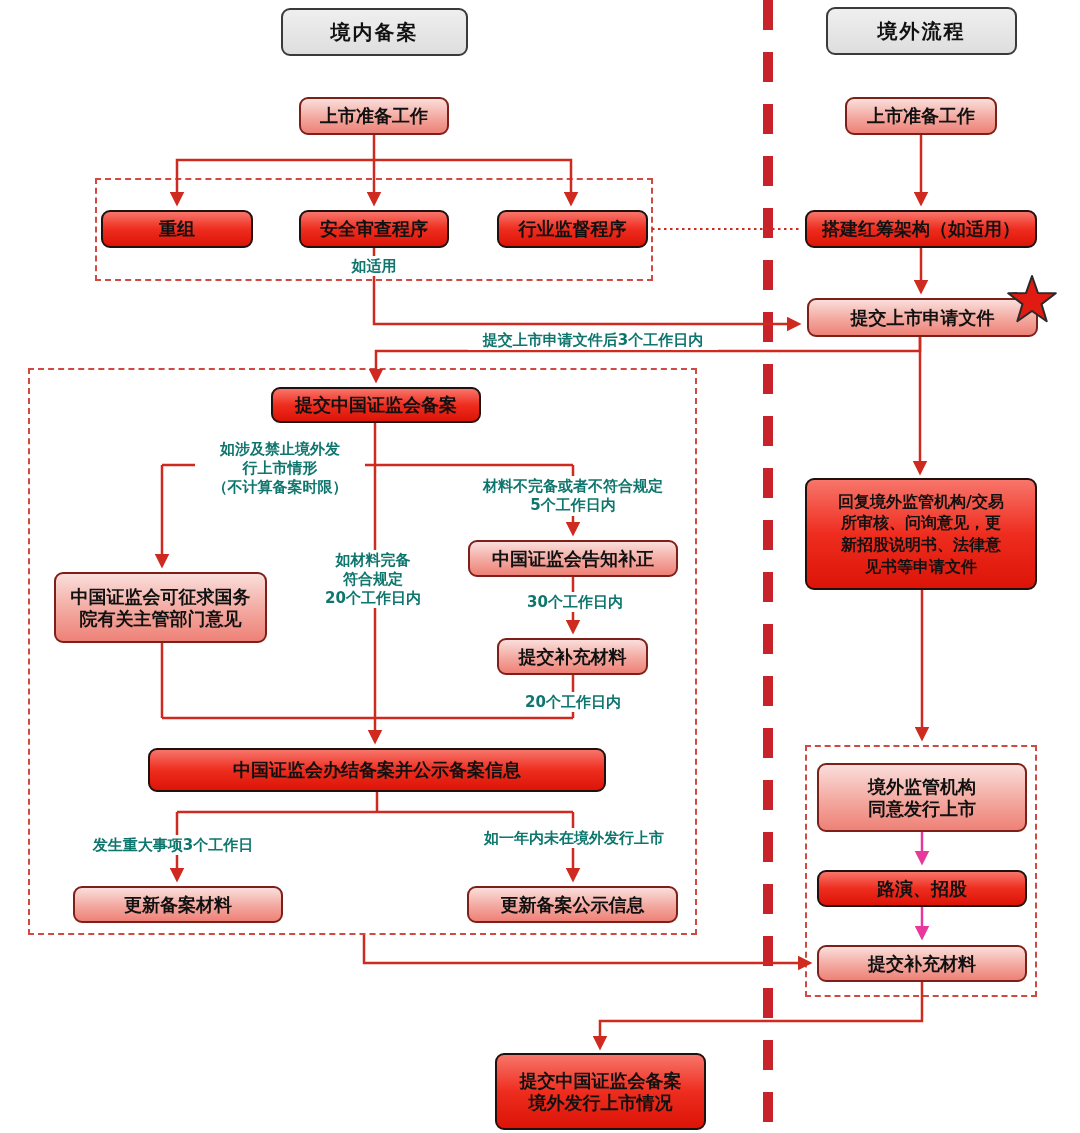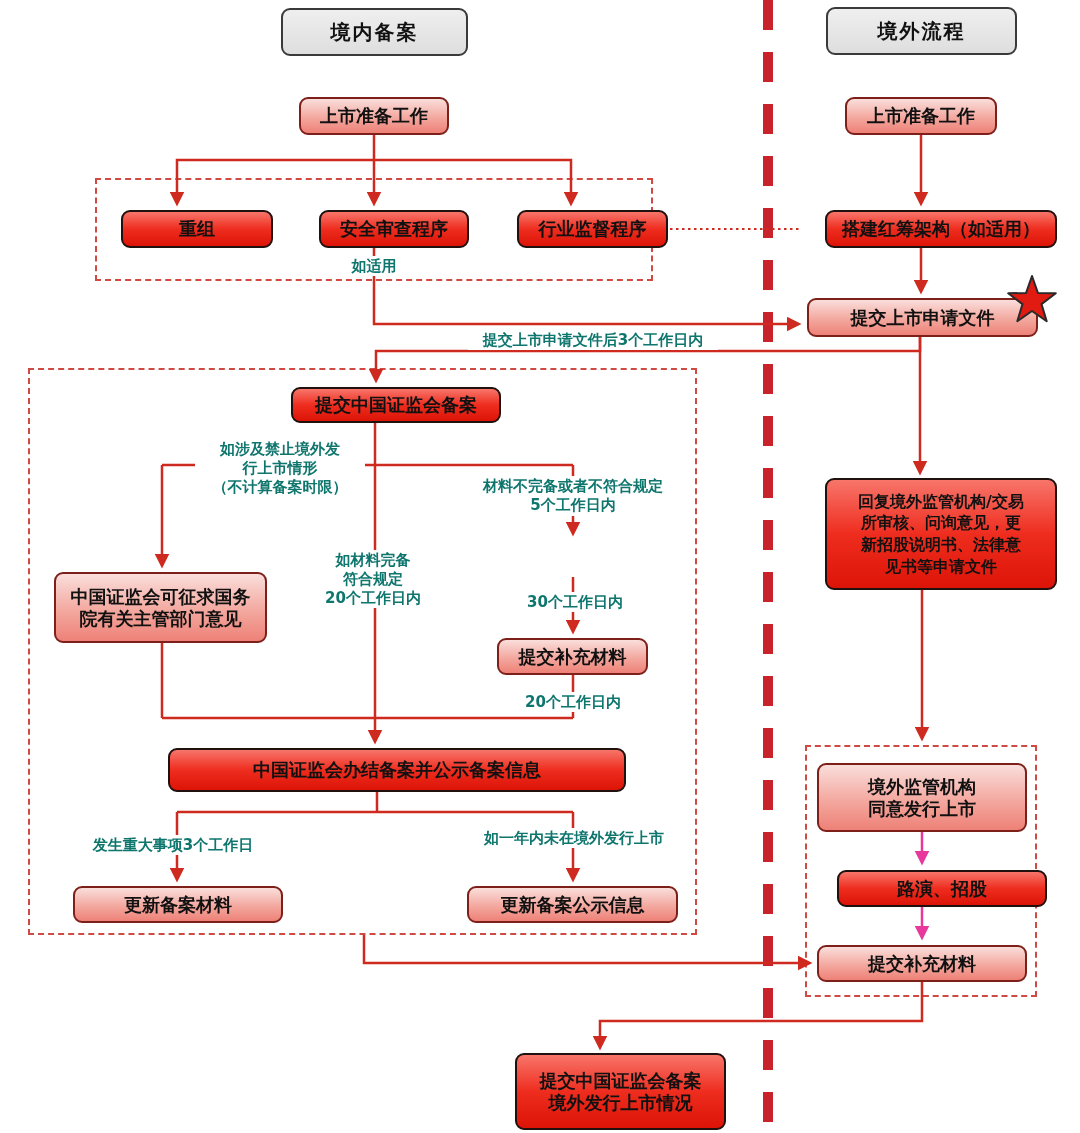"重组" .red { margin-left: 20px -> none }
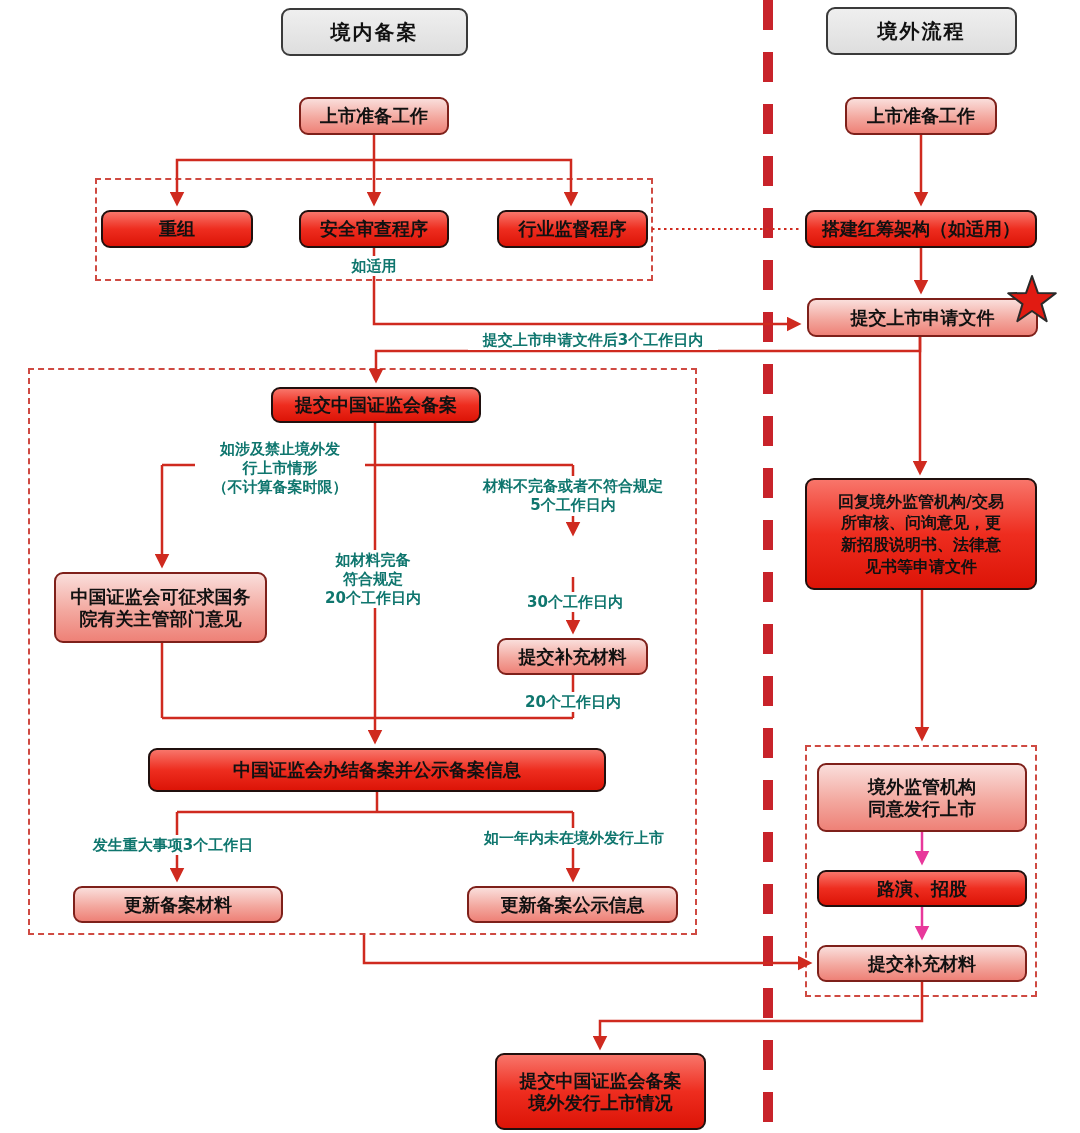"中国证监会告知补正" div.abs { html: none -> <div>中国证监会告知补正</div> }
